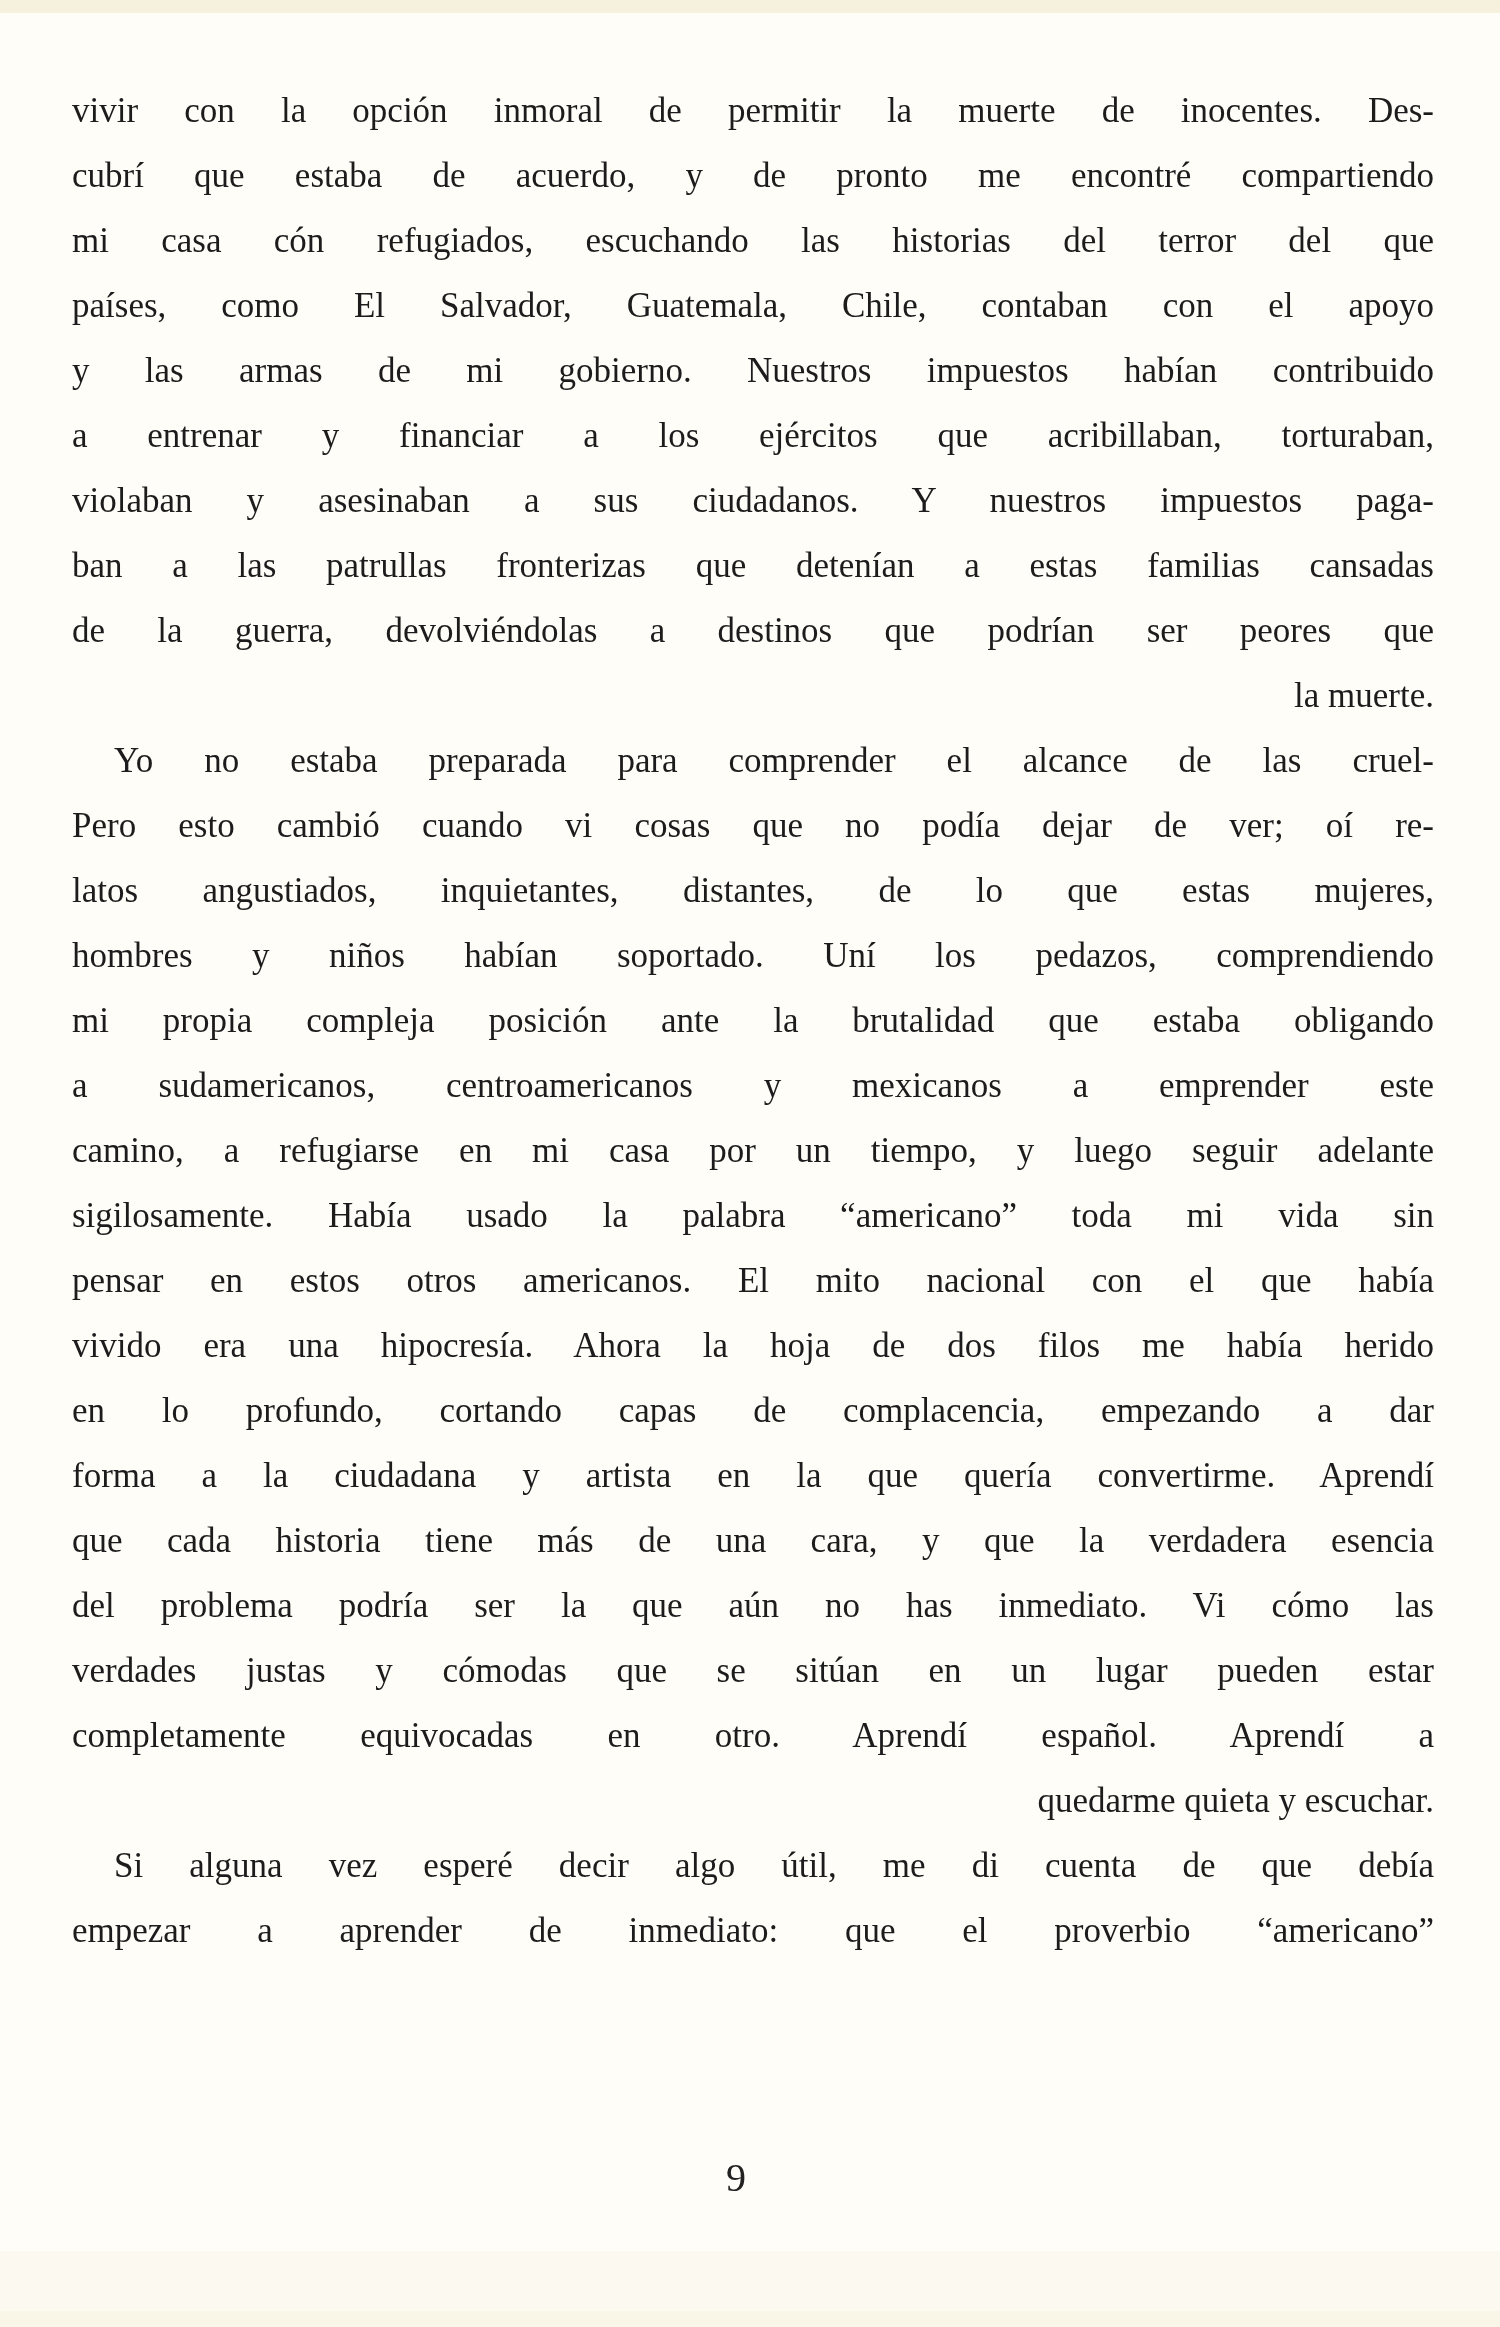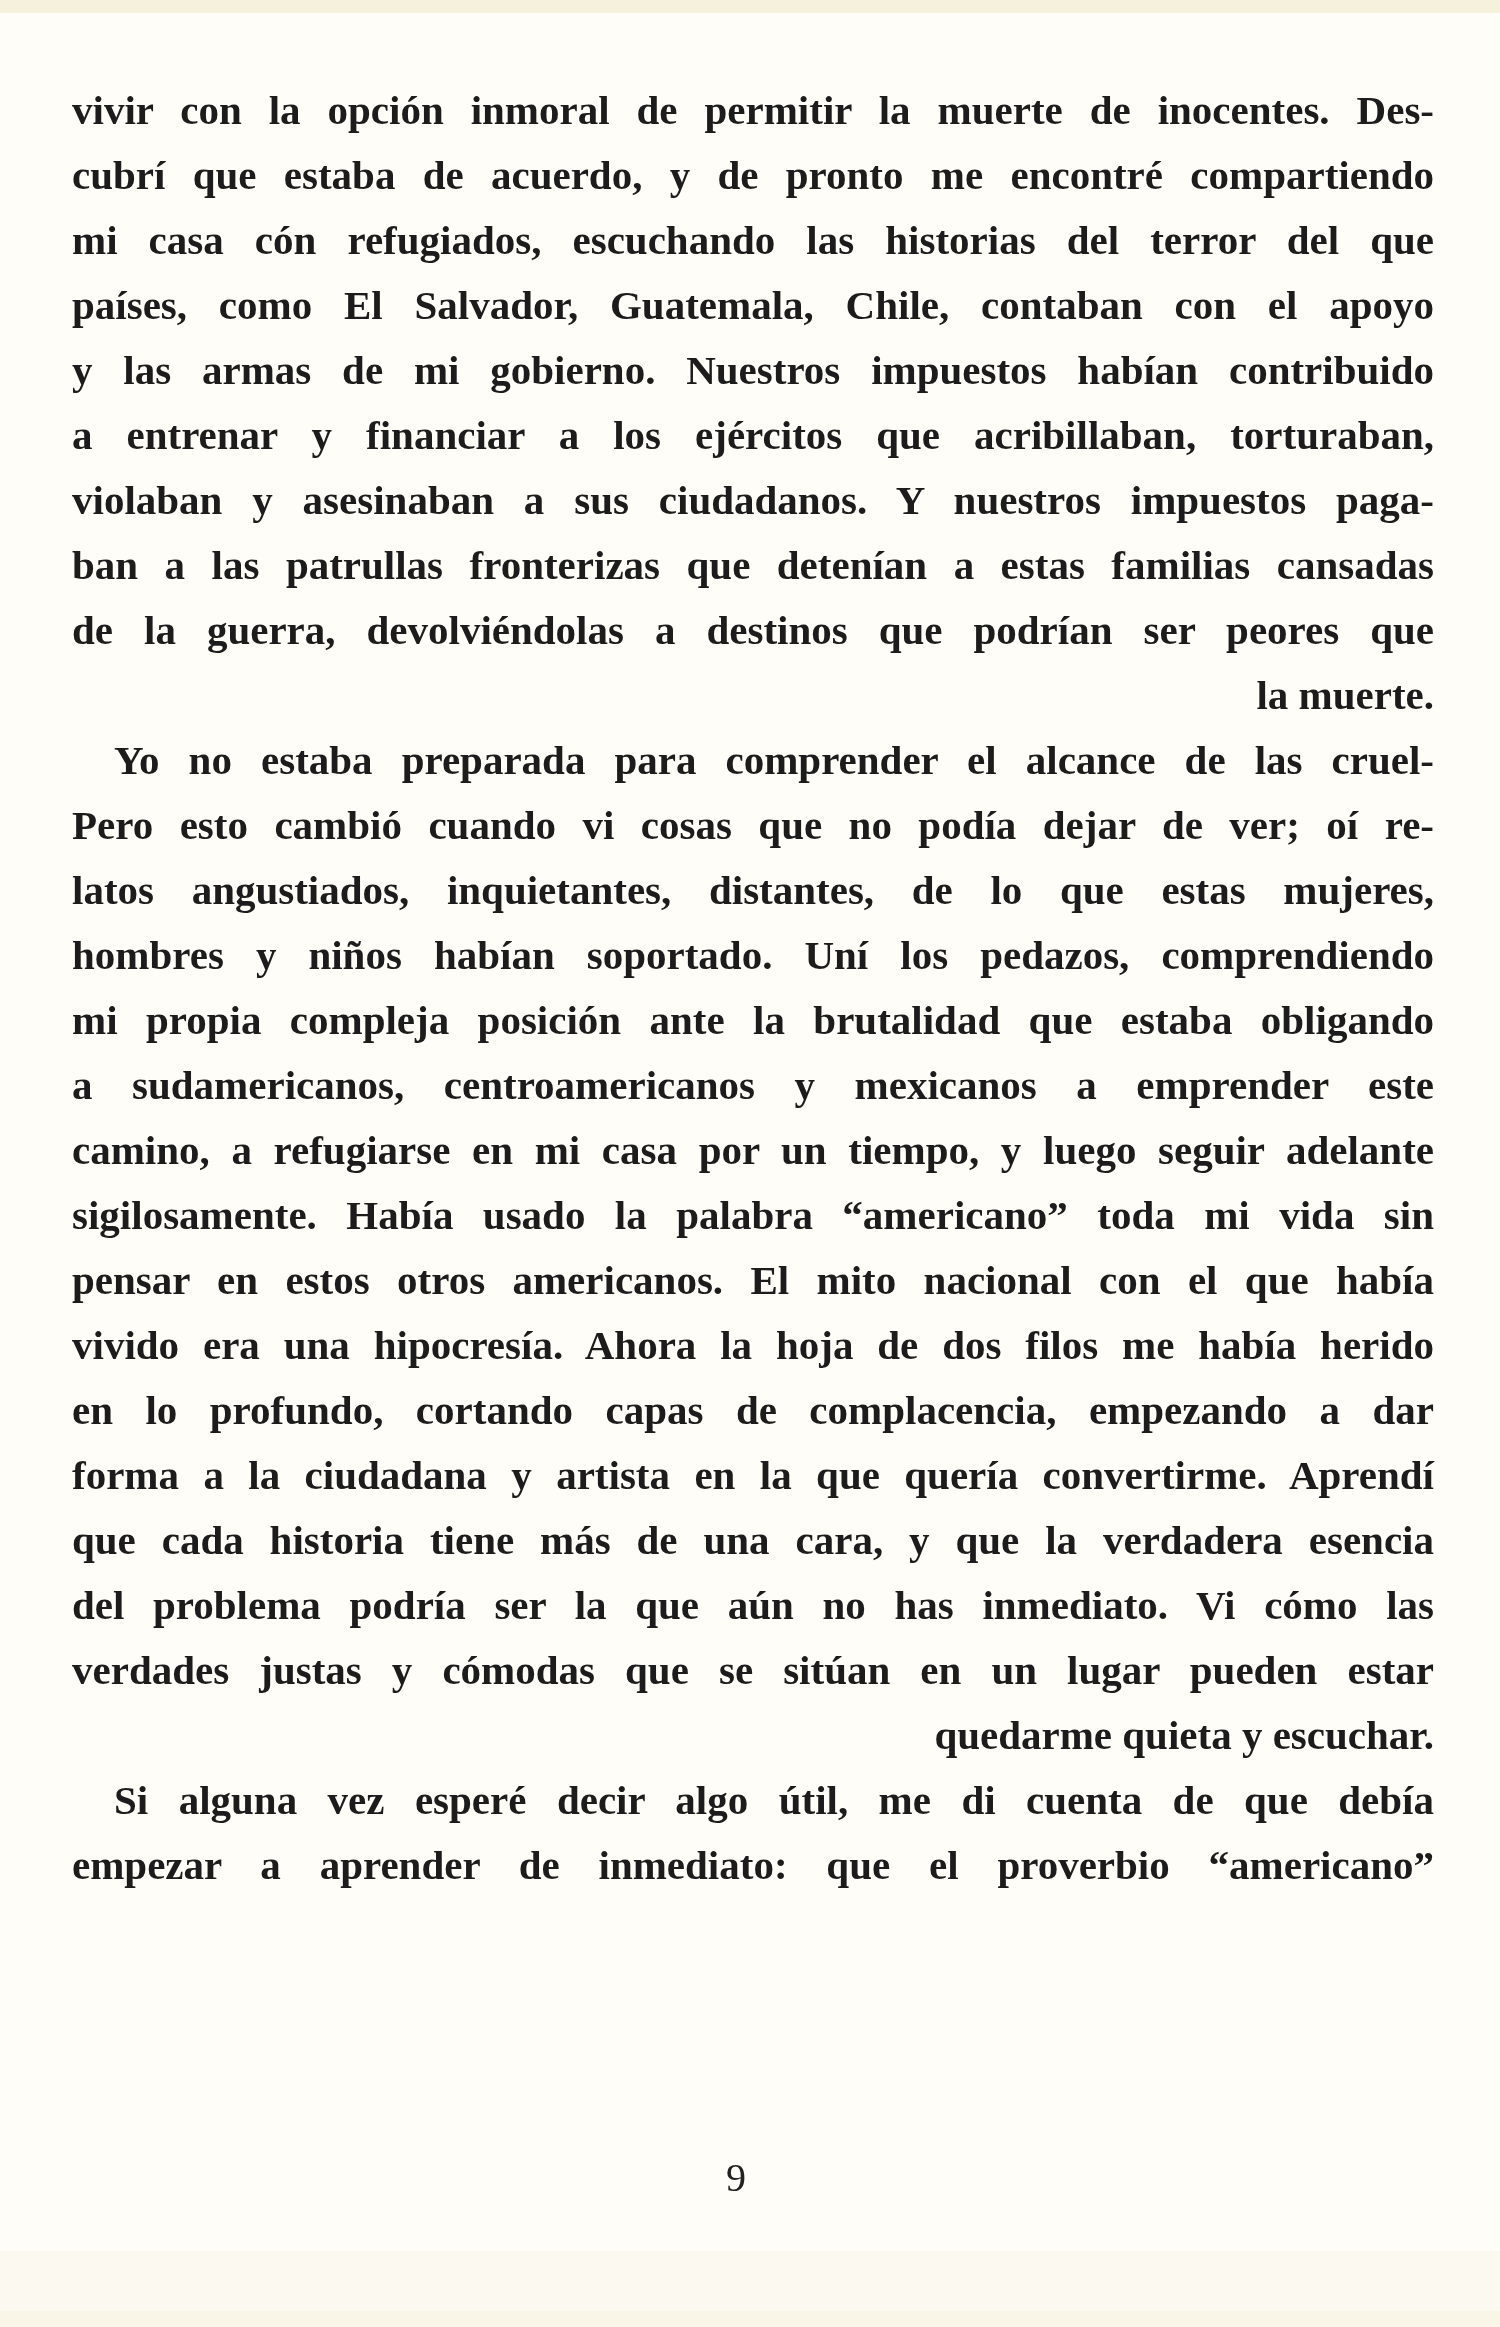"vivir con la opción inmoral" .line { font-size: 41px -> 35px; font-weight: bold -> none }
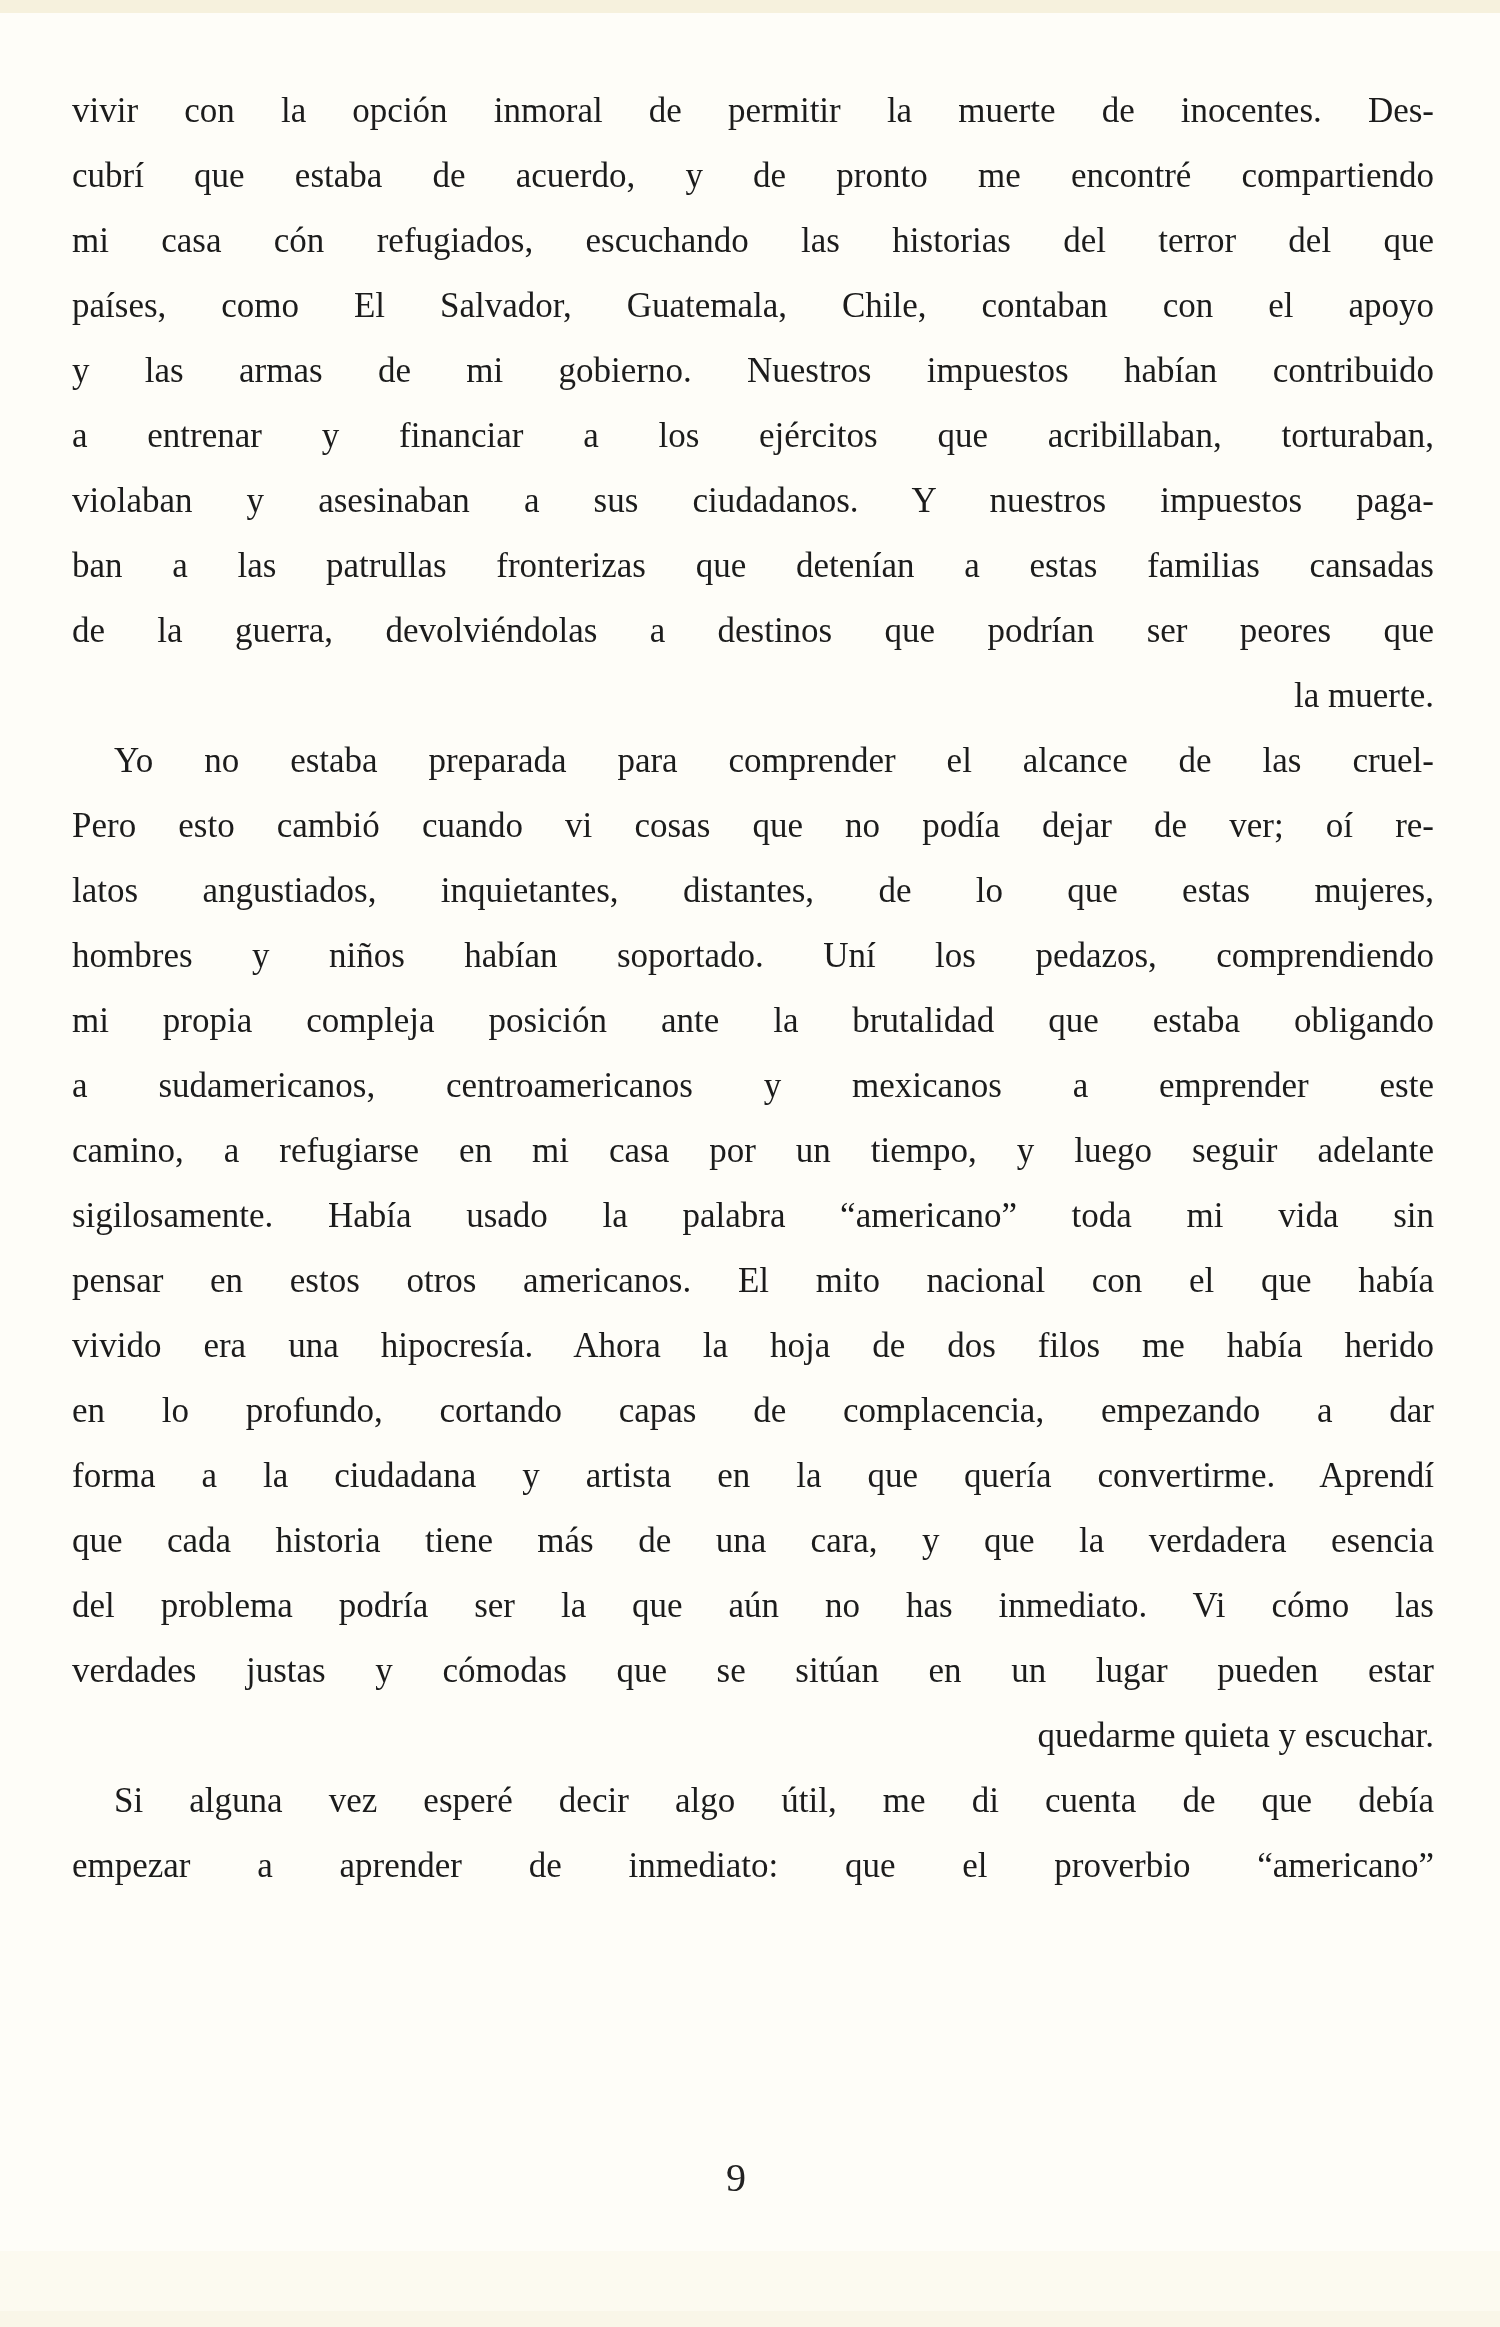"completamente equivocadas en otro." div.line { html: none -> <div>completamente equivocadas en otro. Aprendí español. Aprendí a</div> }
